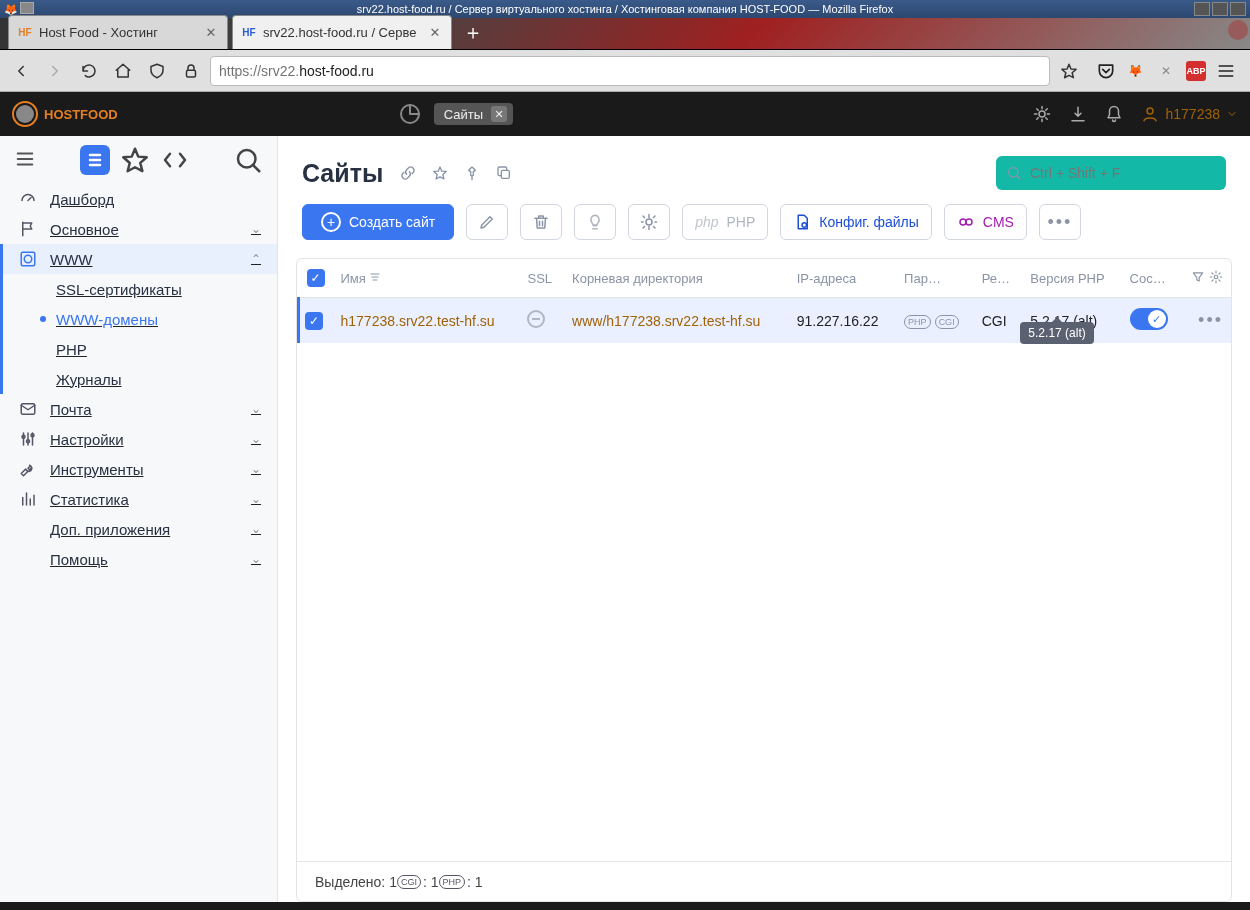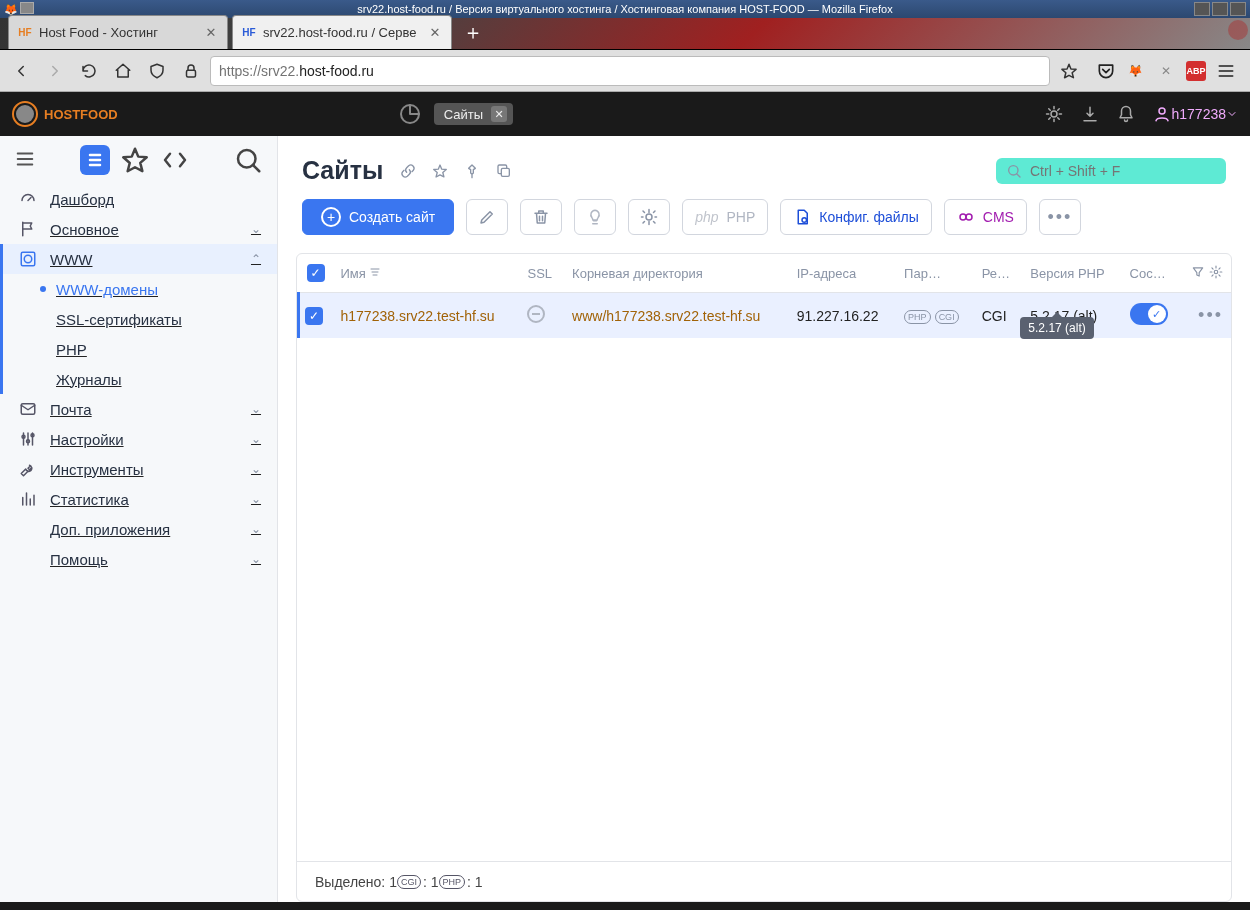"srv22.host-food.ru / Версия виртуального" div.title { text: Версия -> Сервер }
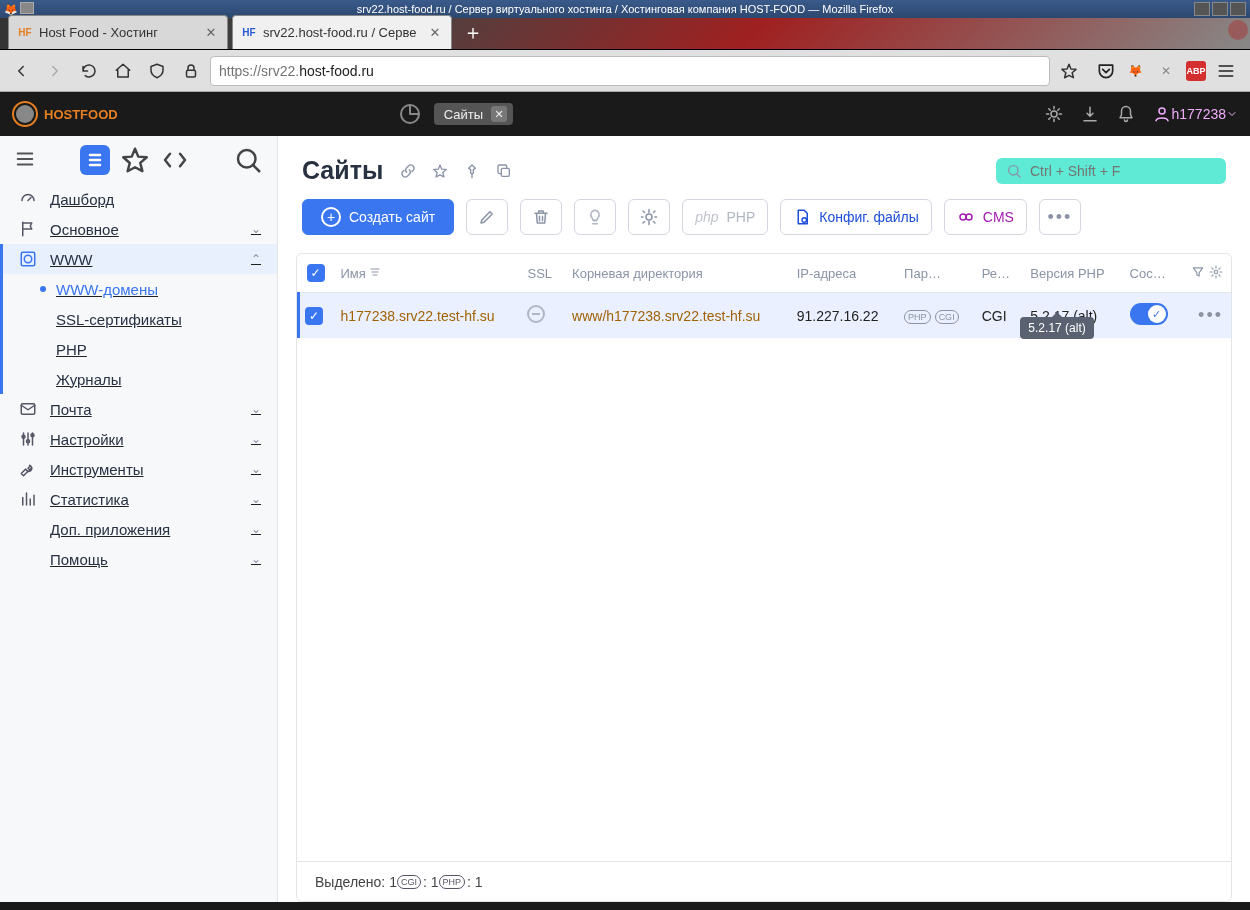"h177238" .appbar .right .user { color: #f0abfc -> #a16207; gap: none -> 6px }
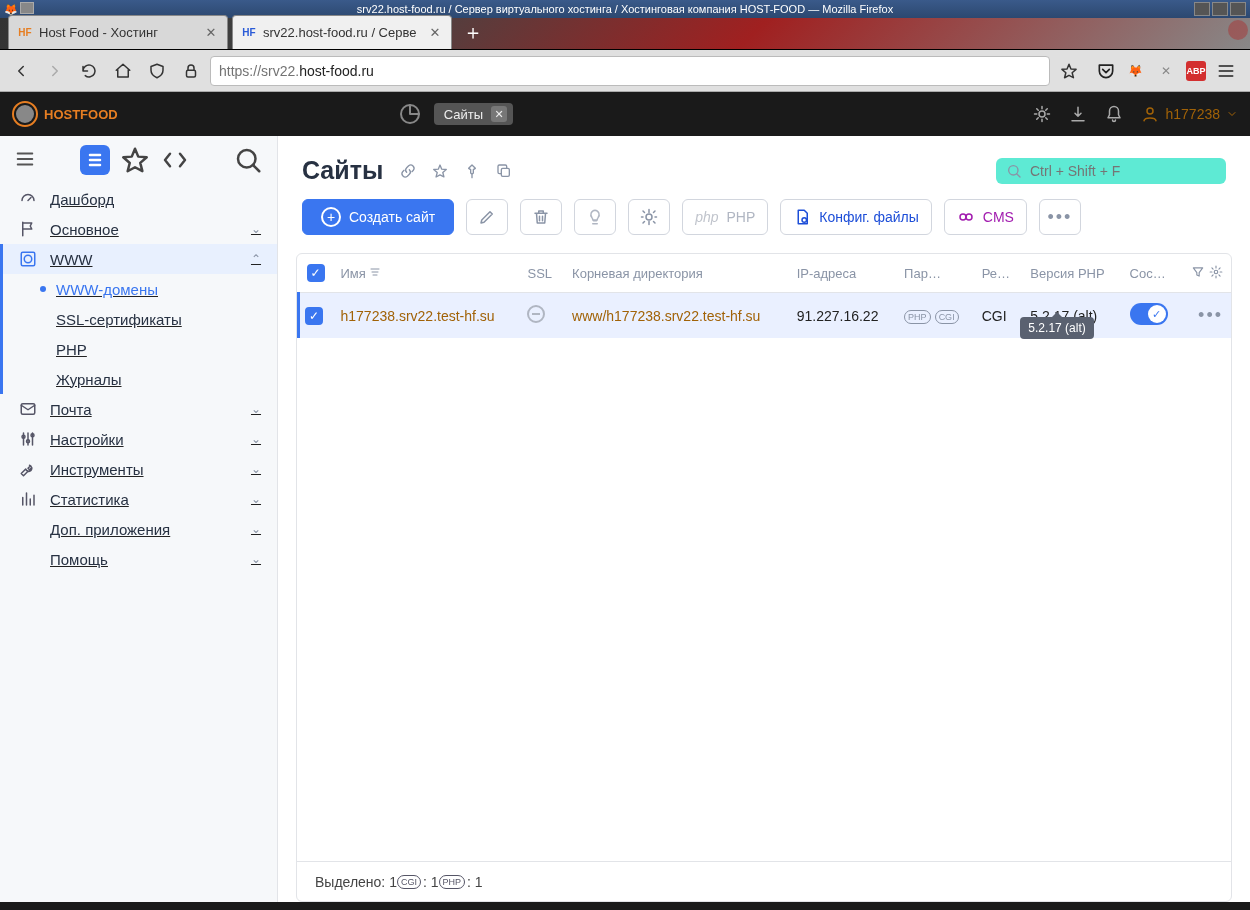"Ctrl + Shift + F" .searchwrap { background: #5eead4 -> #14b8a6; height: 26px -> 34px }
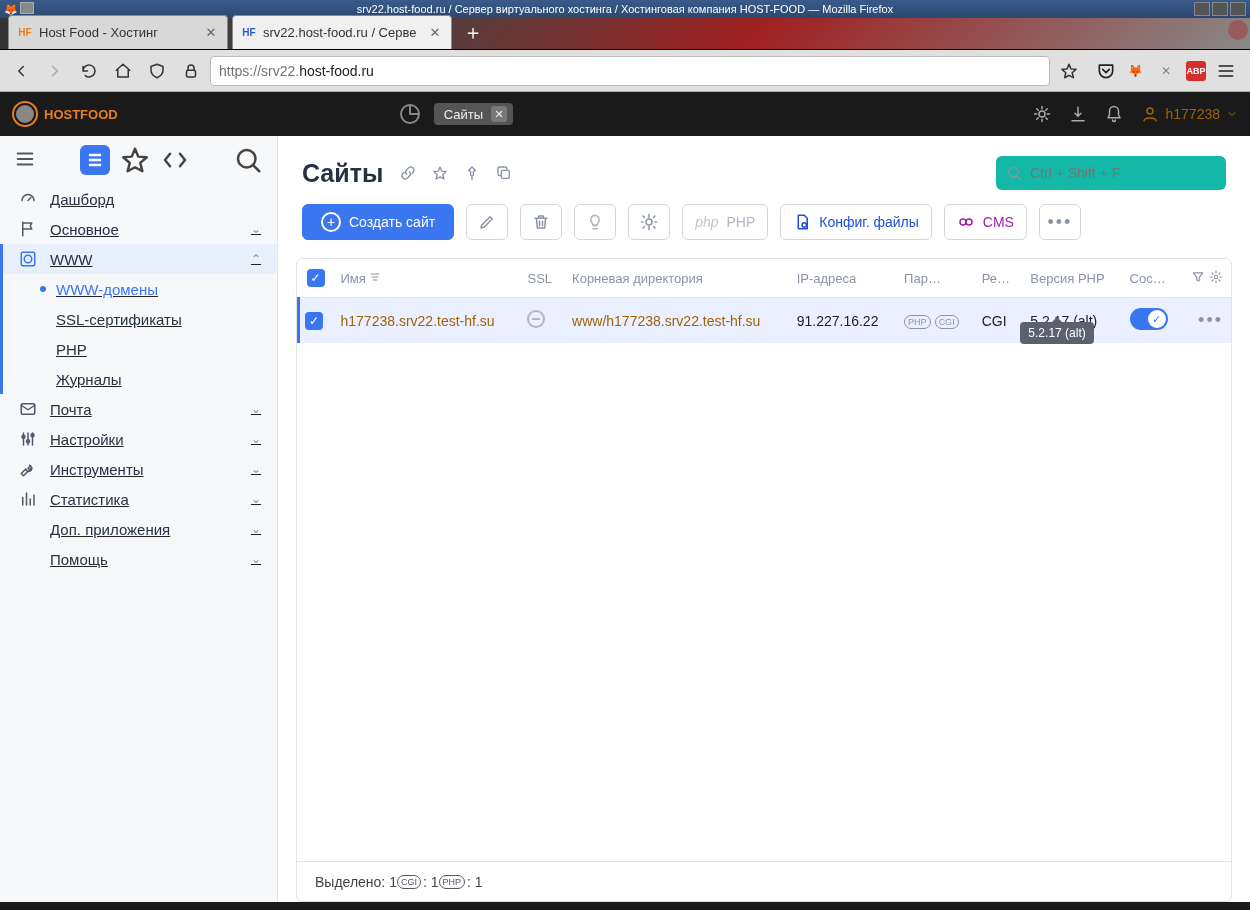"WWW-домены" div.subitem { order: before "SSL-сертификаты" -> after "SSL-сертификаты" }
